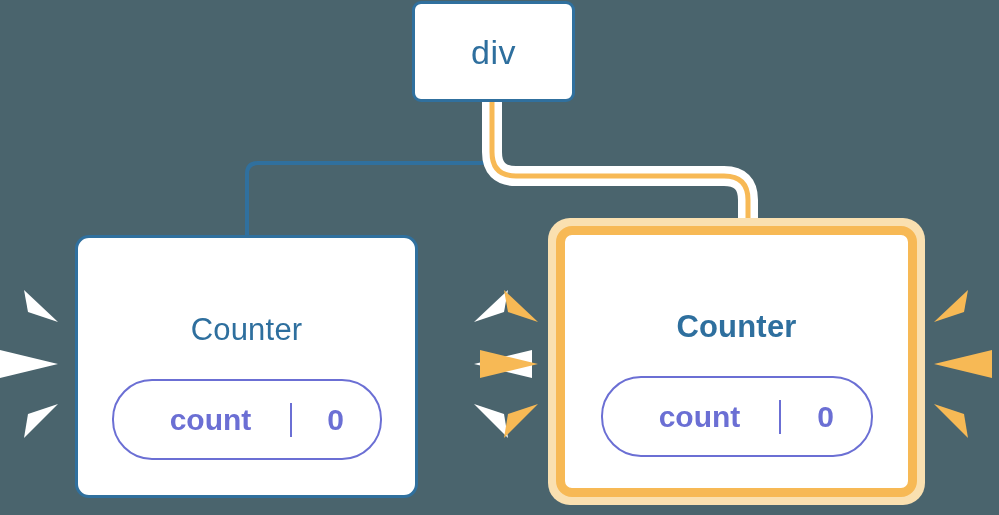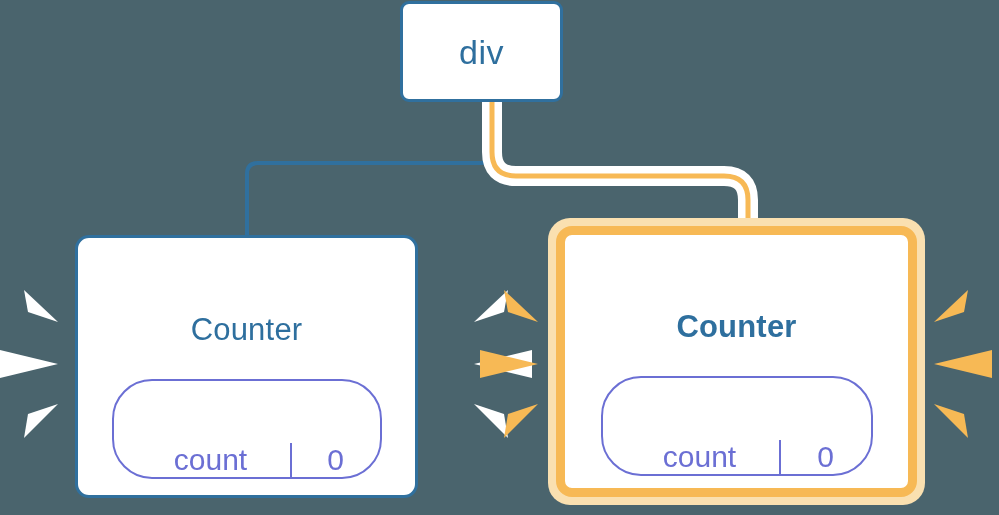"div" #div-node { left: 400px -> 412px }
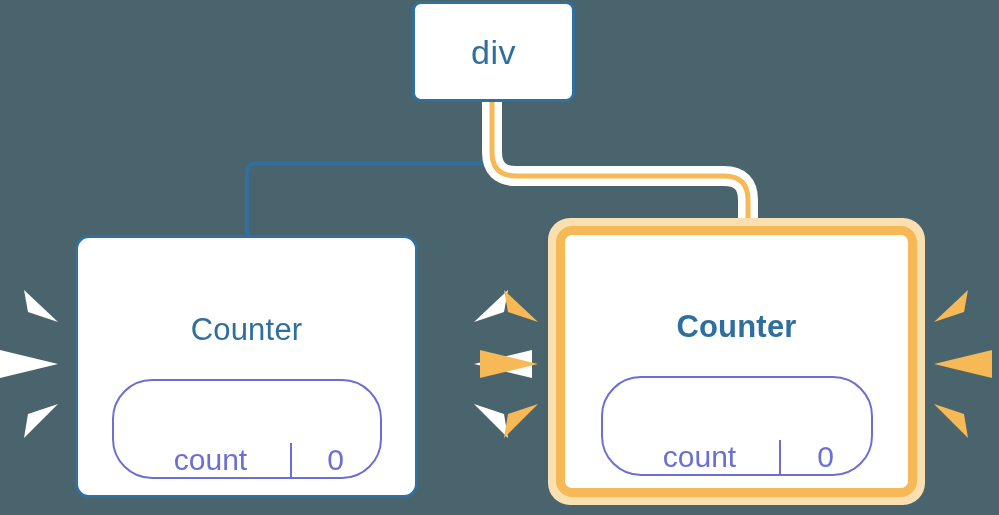"count" .pill { align-items: flex-end -> center; font-weight: none -> bold; height: 100px -> 81px }
